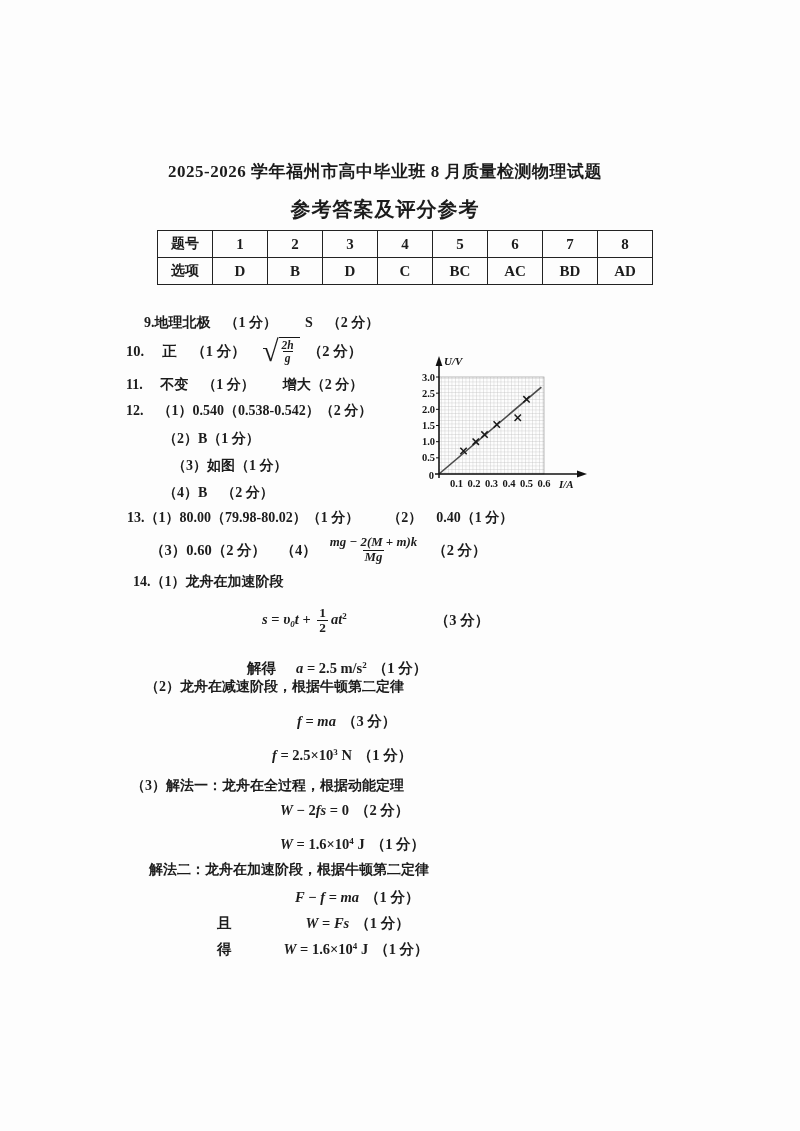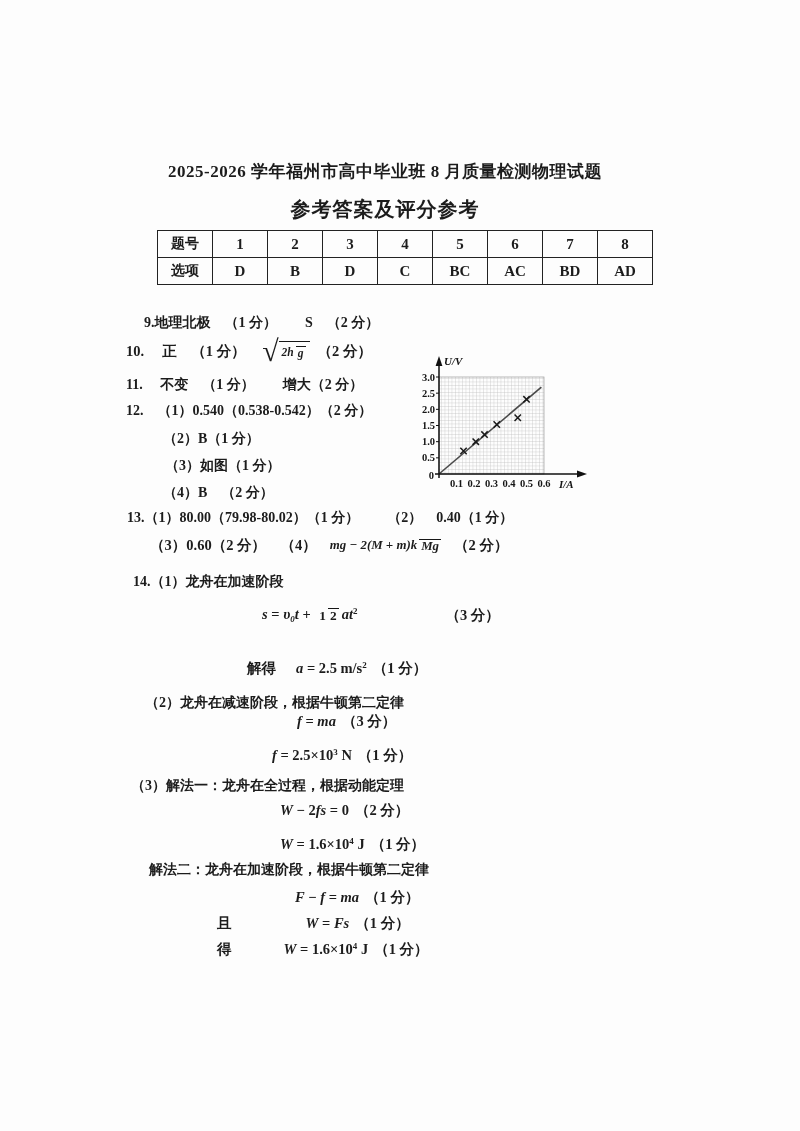"2h" .frac,.ifrac { flex-direction: row -> column }
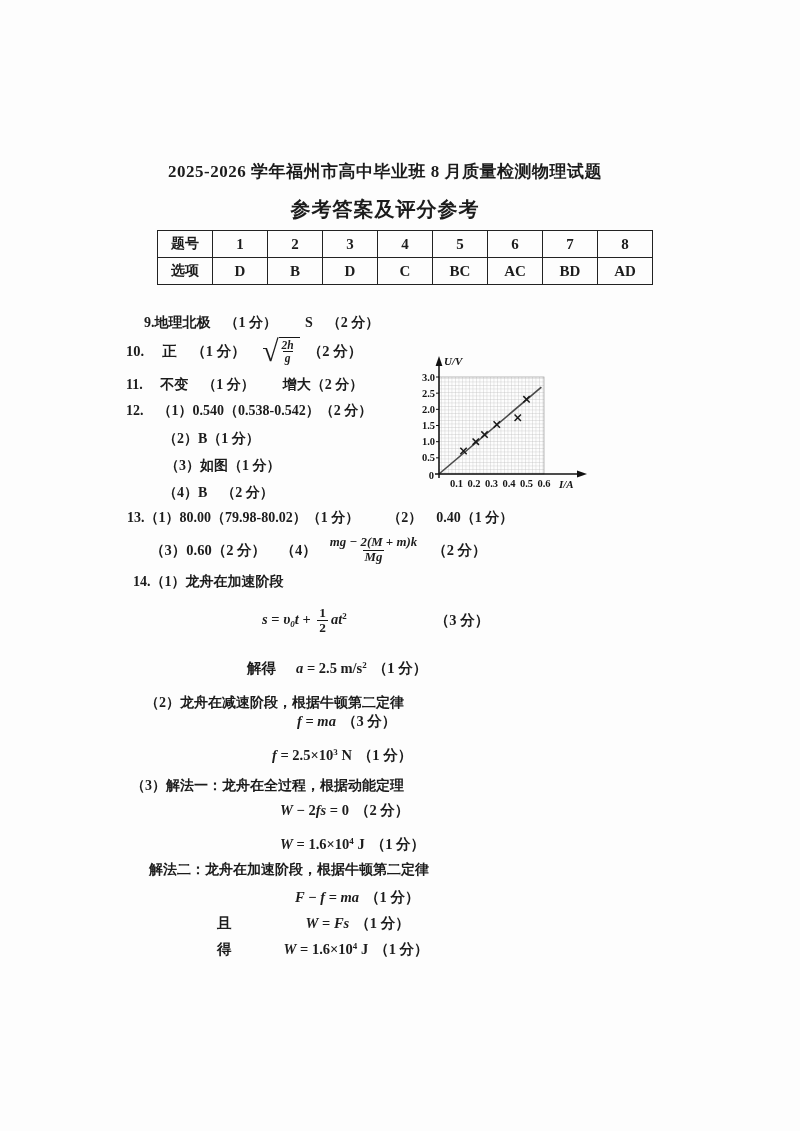"（3）如图（1 分）" div.abs { left: 165px -> 172px }
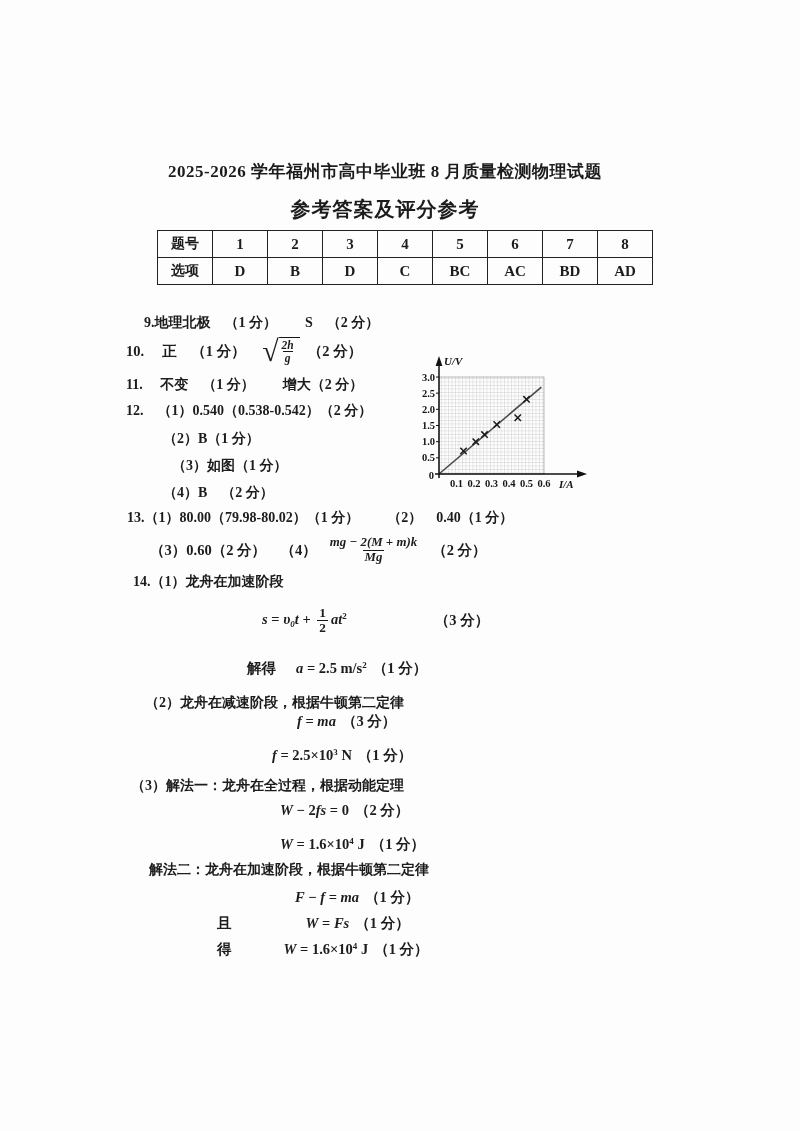"（2）龙舟在减速阶段，根据牛顿第二定律" div.abs { top: 694px -> 678px }
